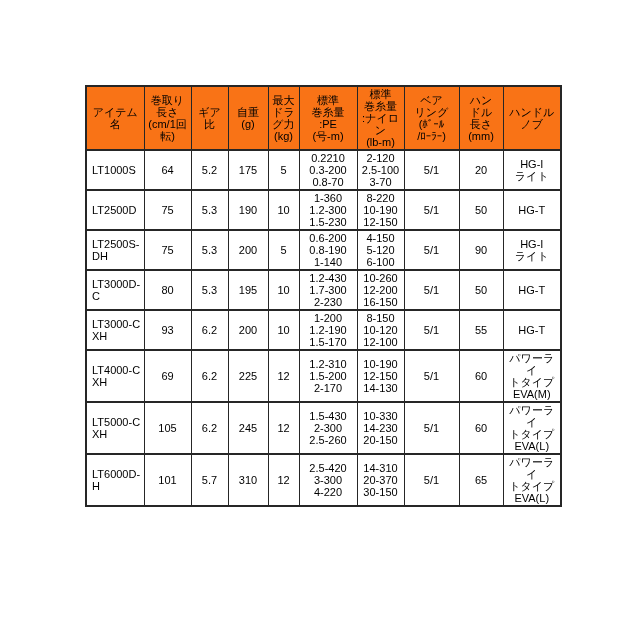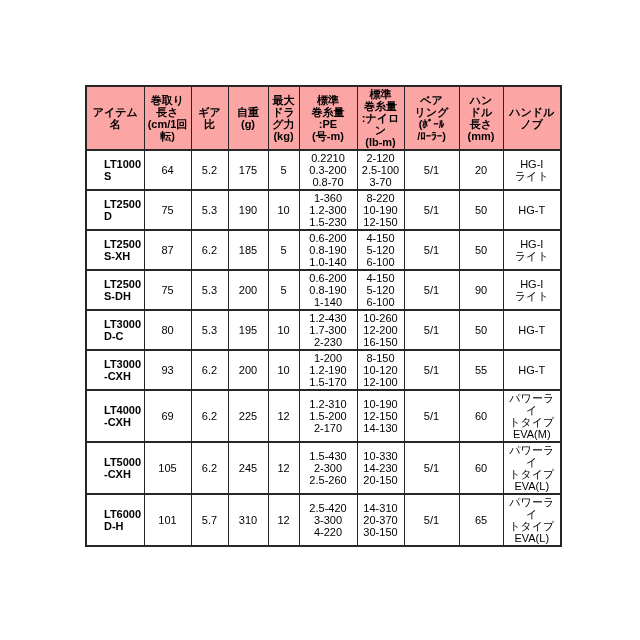"巻取り" th { background: #fca5a5 -> #f97316; font-weight: bold -> none }
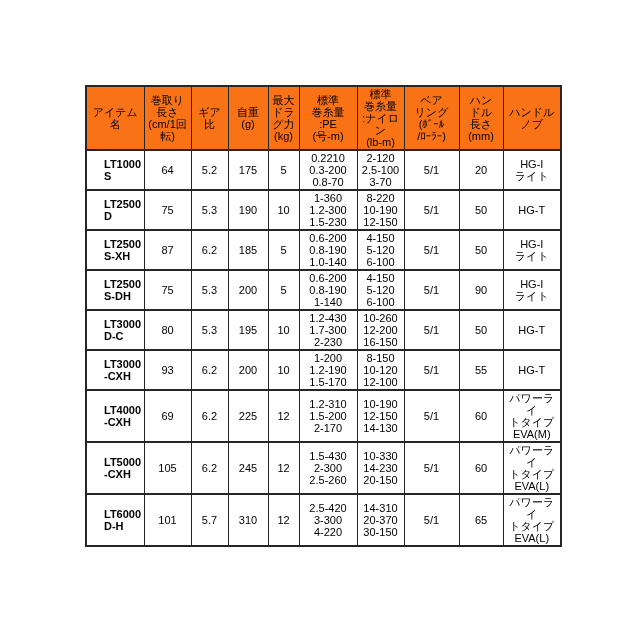"LT1000S" td.item-cell { font-weight: bold -> none; padding-left: 17px -> 5px }
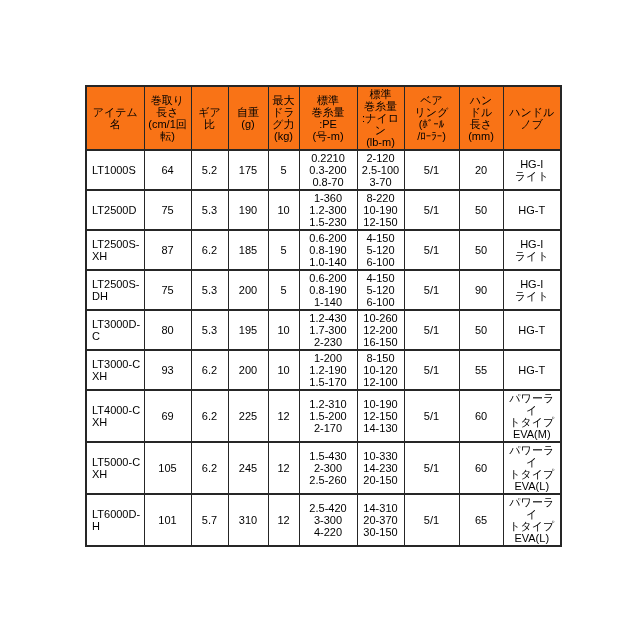"LT2500S-XH" tr { html: <tr> <td>LT2500S-XH</td> <td>87</td> <td>6.2</td> <td>185</td> <td>5</td> <td>0.6-200 0.8-190 1.0-140</td> <td>4-150 5-120 6-100</td> <td>5/1</td> <td>50</td> <td>HG-I ライト</td> </tr> -> none }
